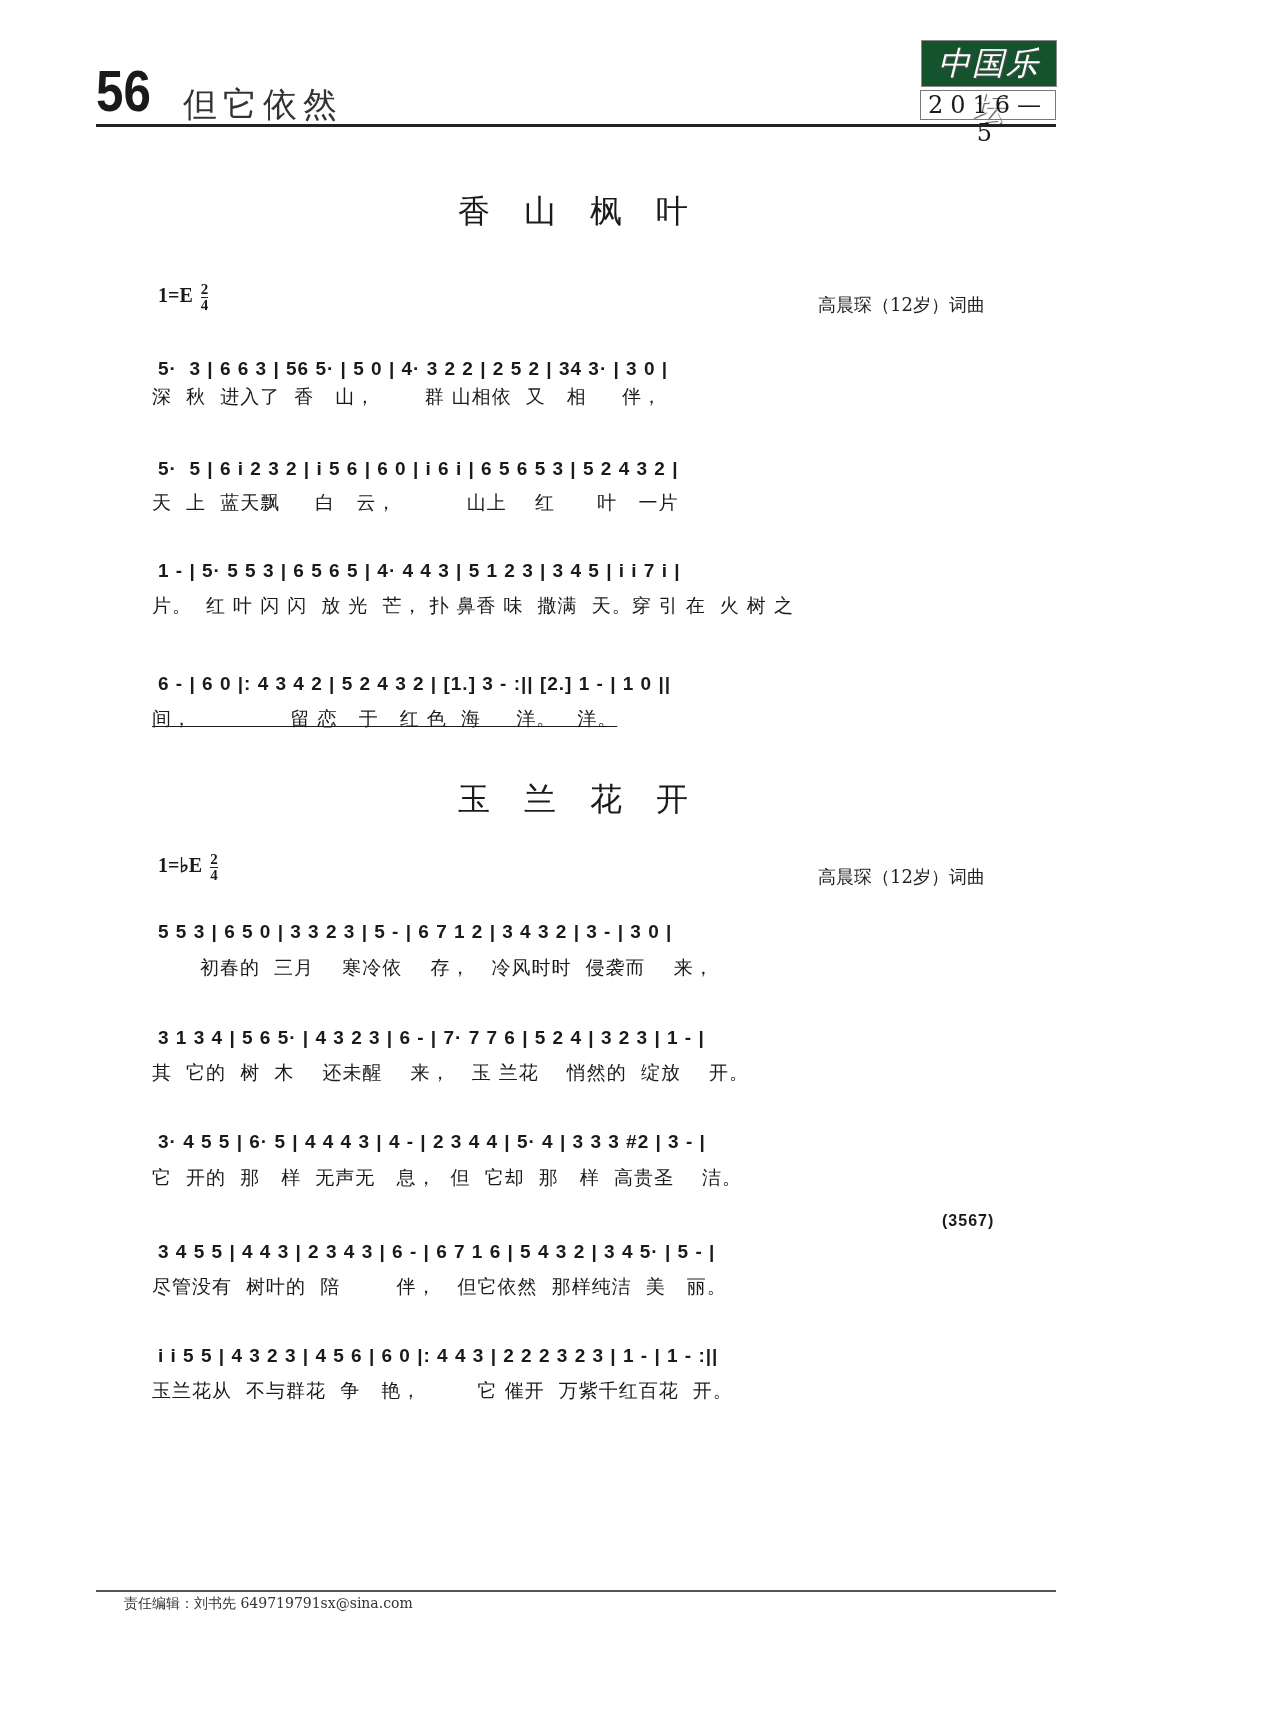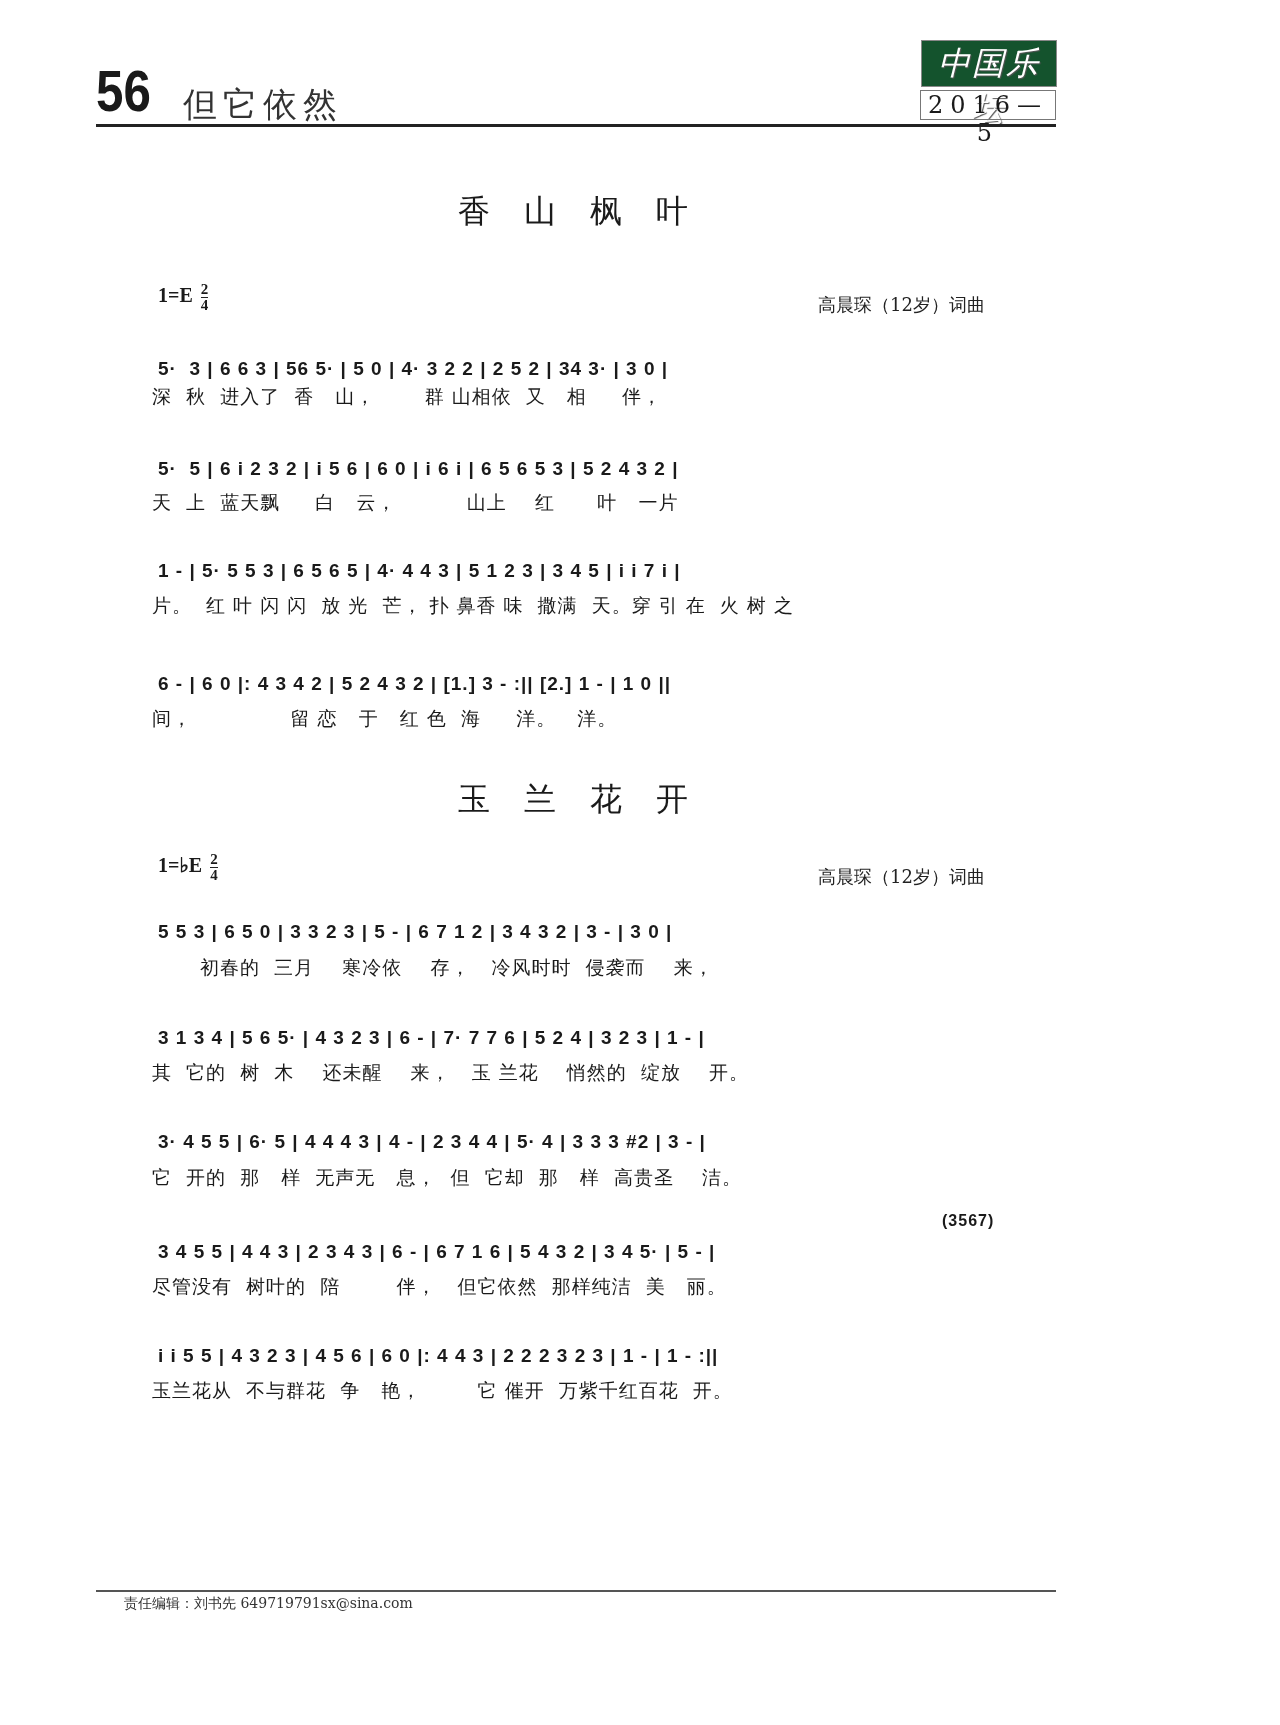"间， 留 恋 于 红" div.abs { text-decoration: none -> underline }
